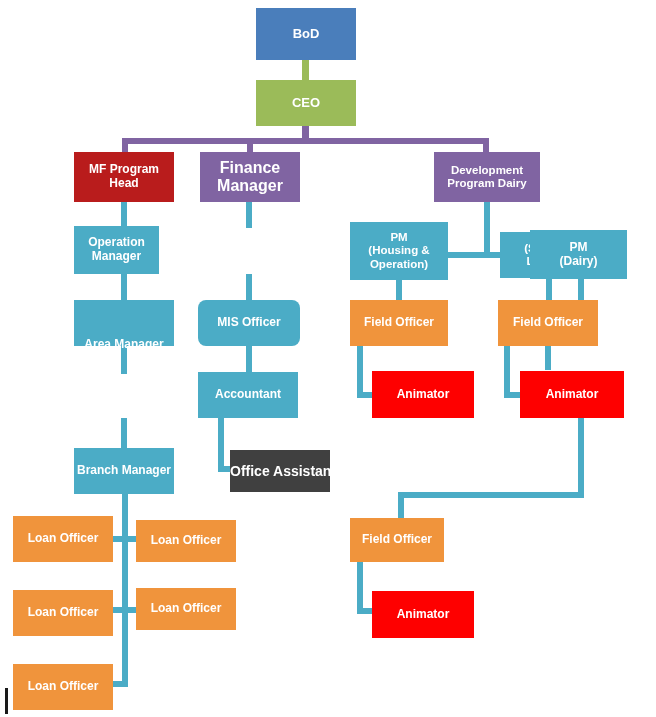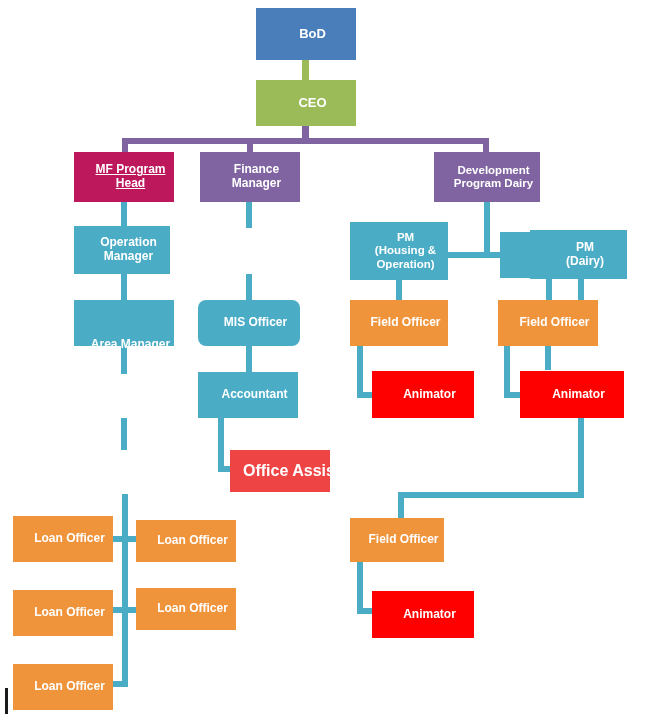"BoD" .node { padding-left: 13px -> none }
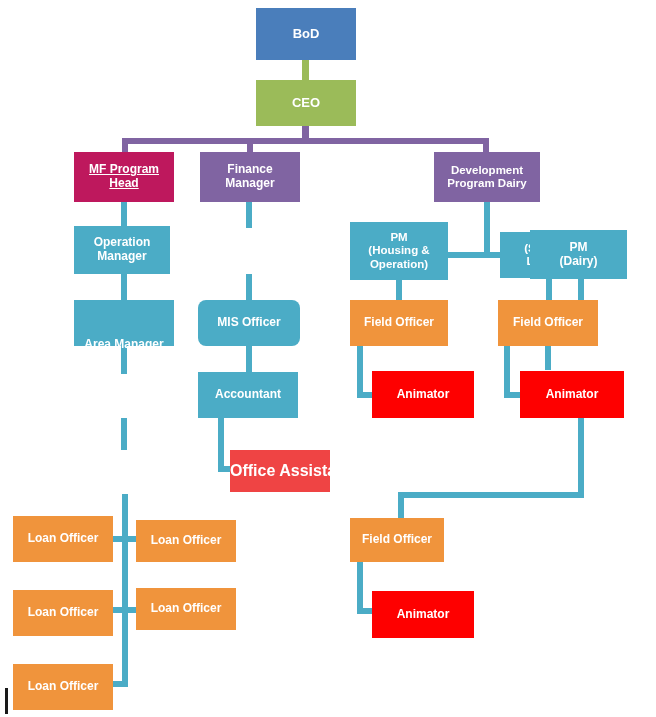"MF Program" div.node { background: #be185d -> #b91c1c; text-decoration: underline -> none }
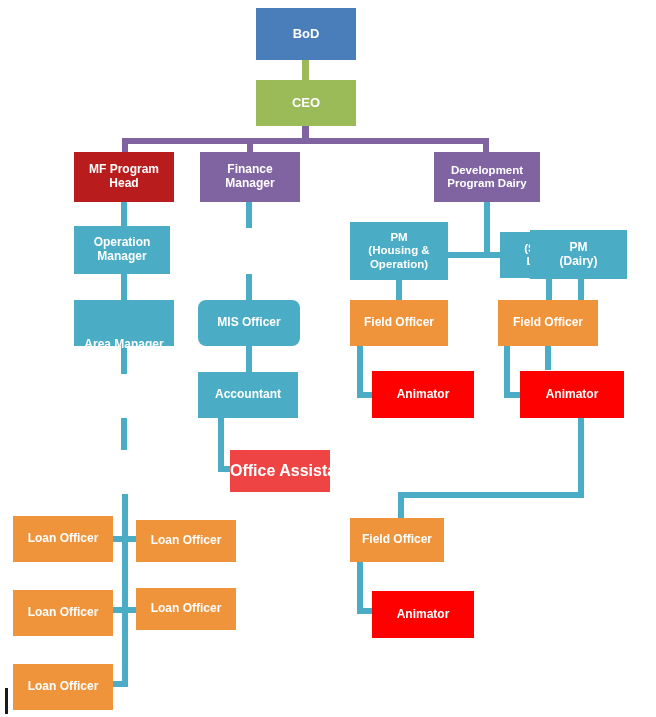"Finance" div.node { font-size: 12px -> 16px }
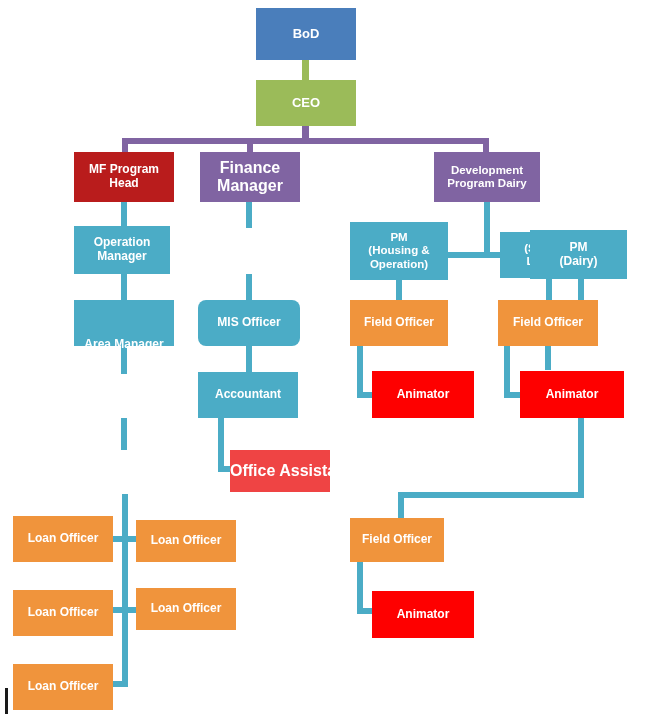"Operation" div.node { width: 96px -> 85px }
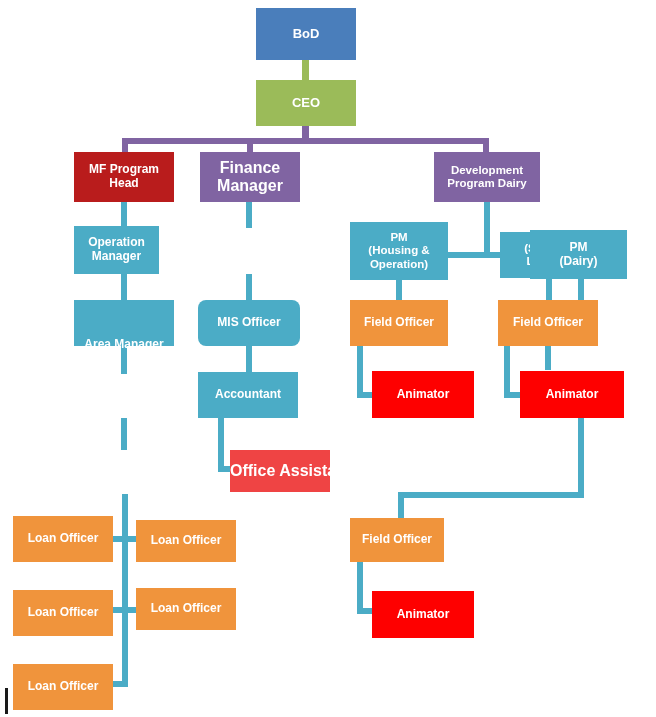"Branch Manager" div.node { html: none -> <div> <div> <span>Branch Manager</span> </div> </div> }
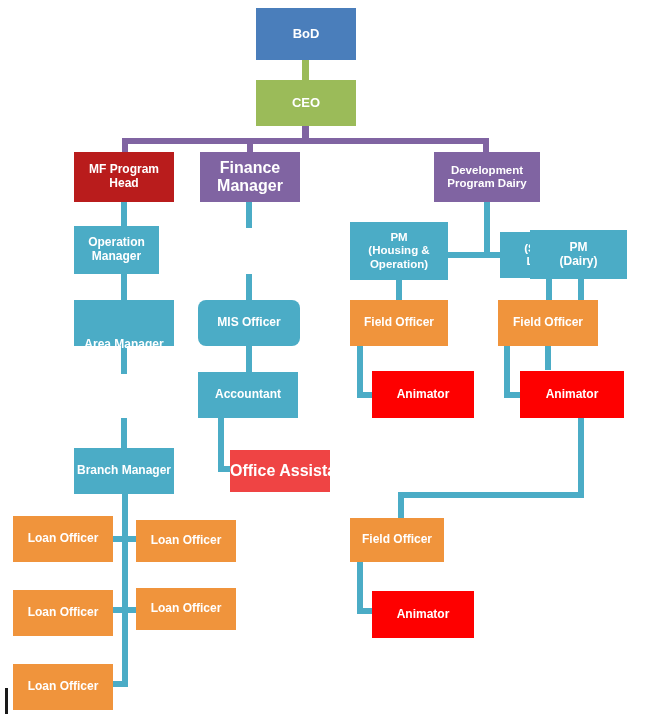"Office Assistant" div.node { background: #ef4444 -> #404040; font-size: 16px -> 14px }
